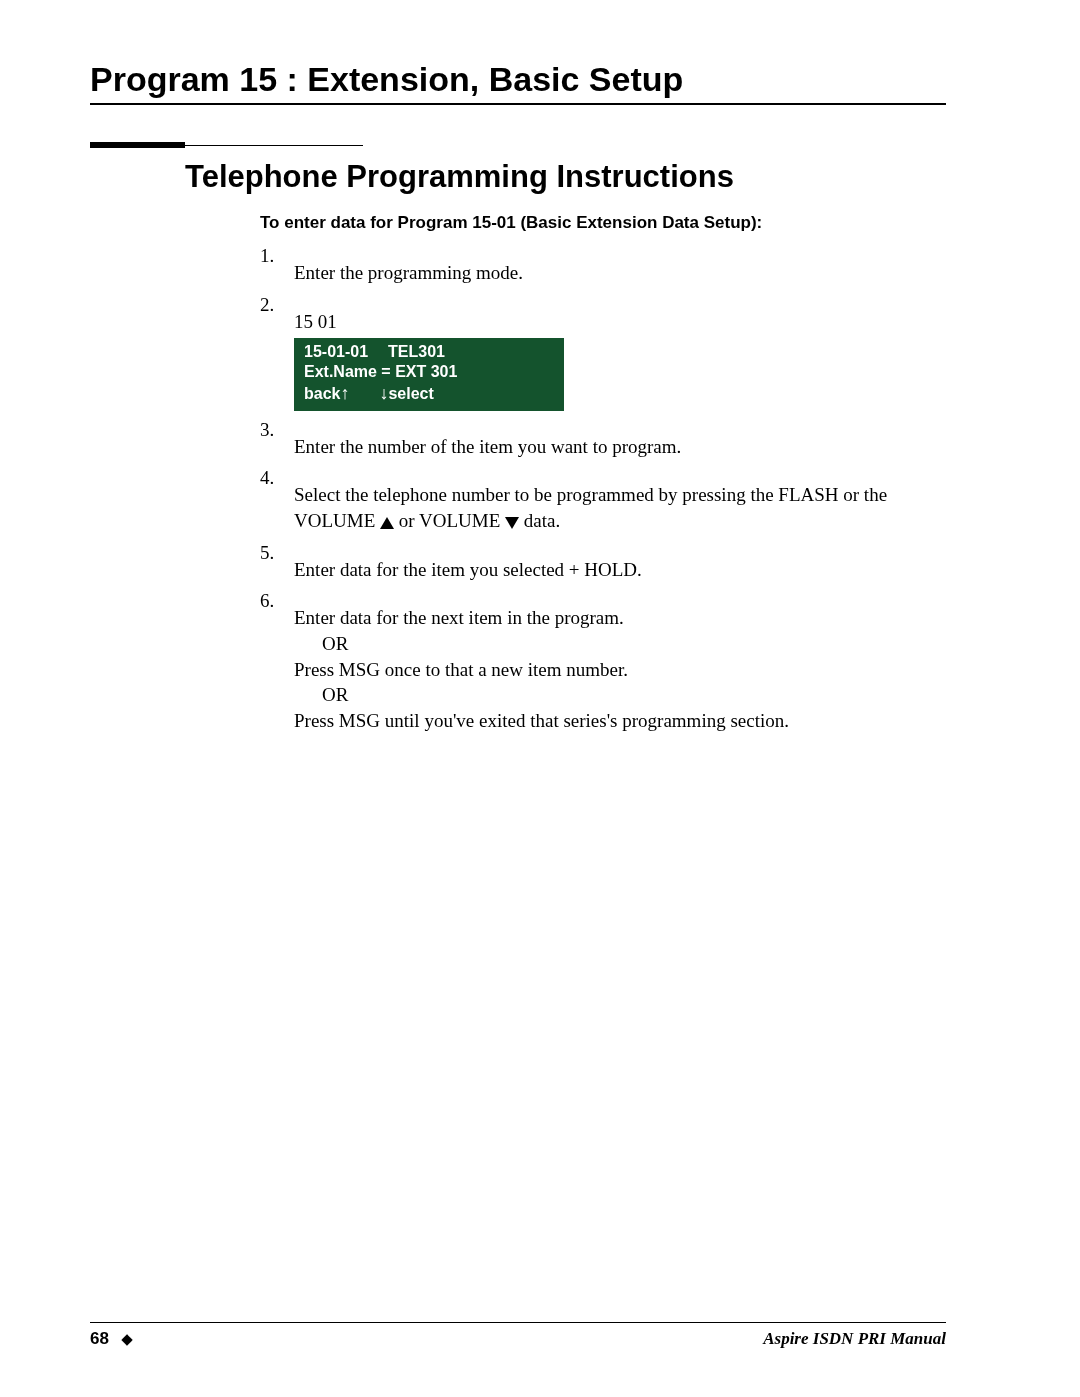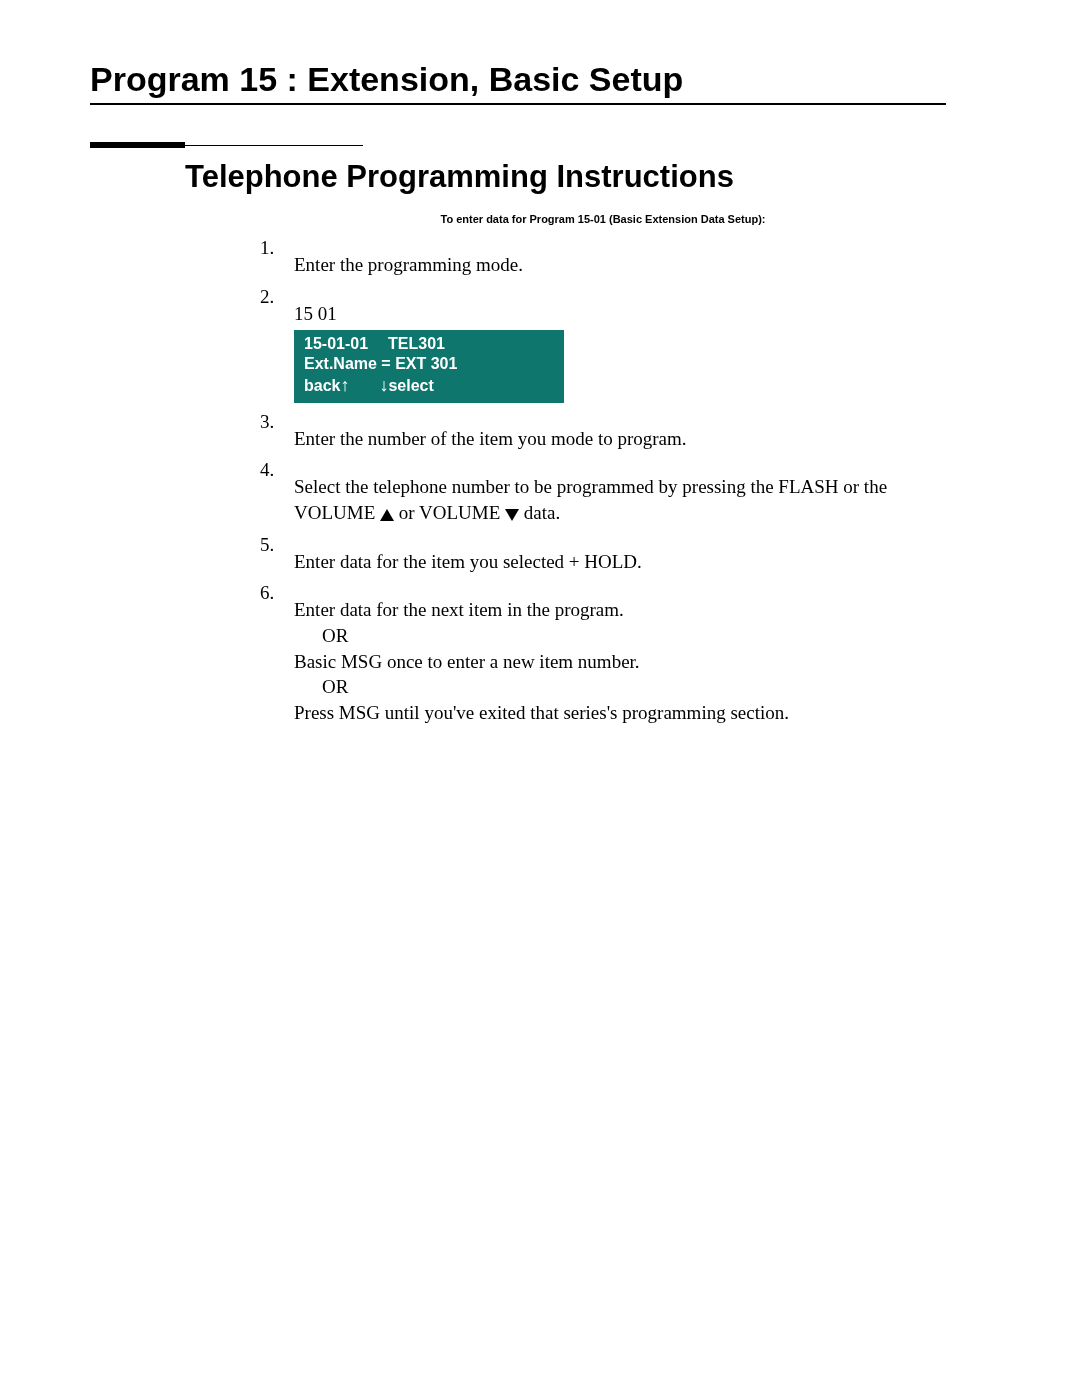"To enter data for Program" .intro-bold { font-size: 11px -> 17px; text-align: center -> none }
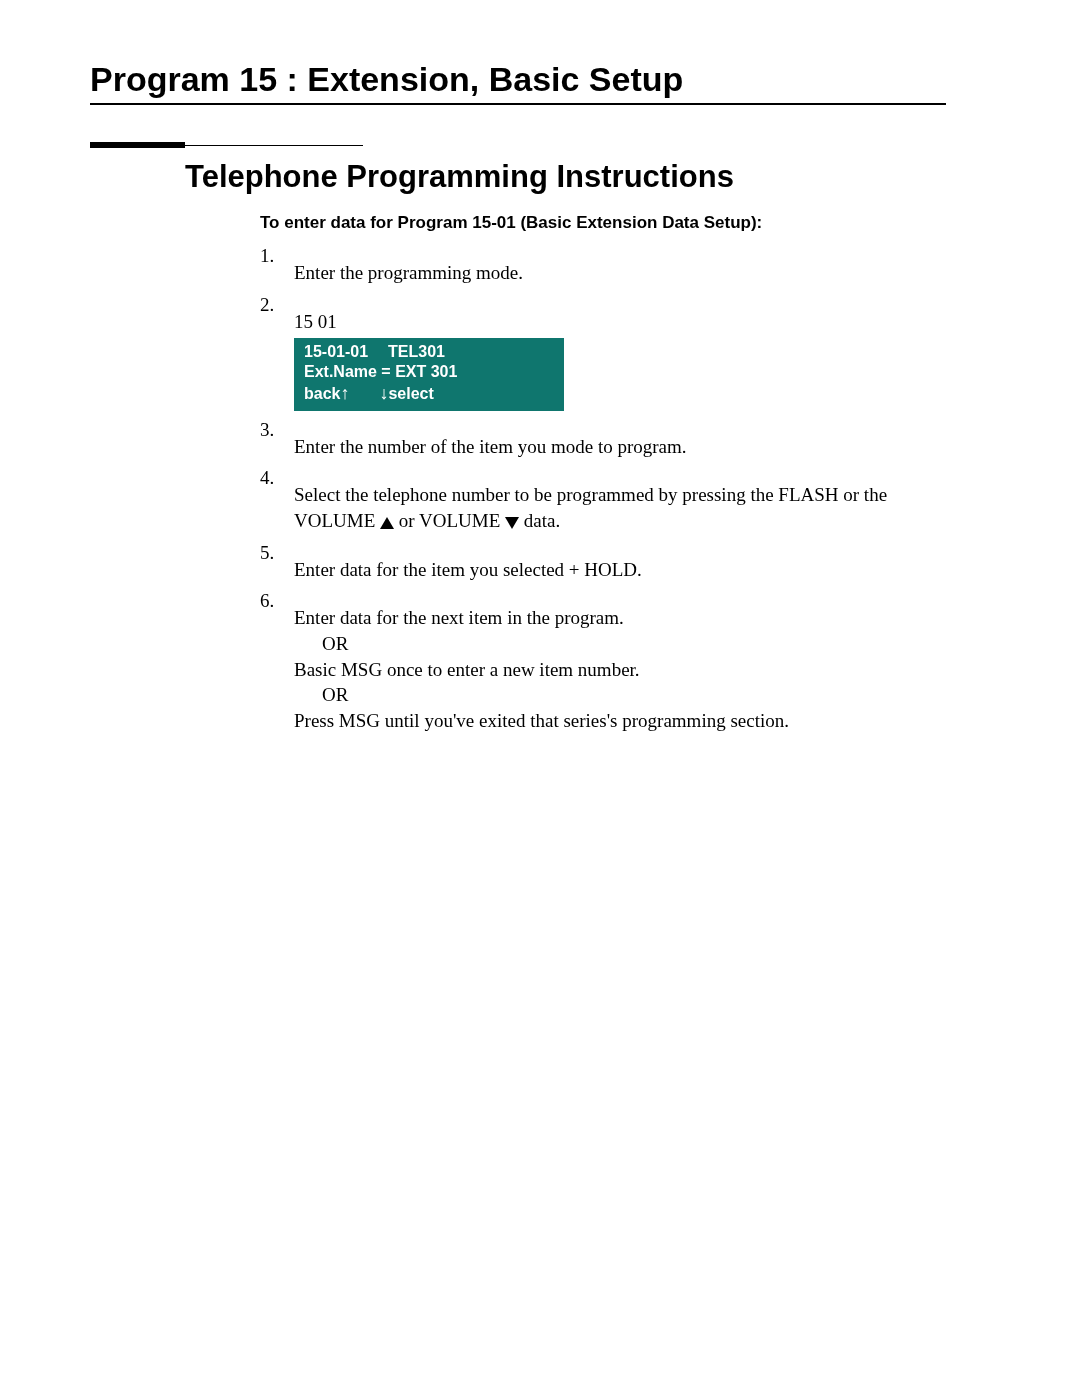"15-01-01" .lcd { background: #0f766e -> #14532d }
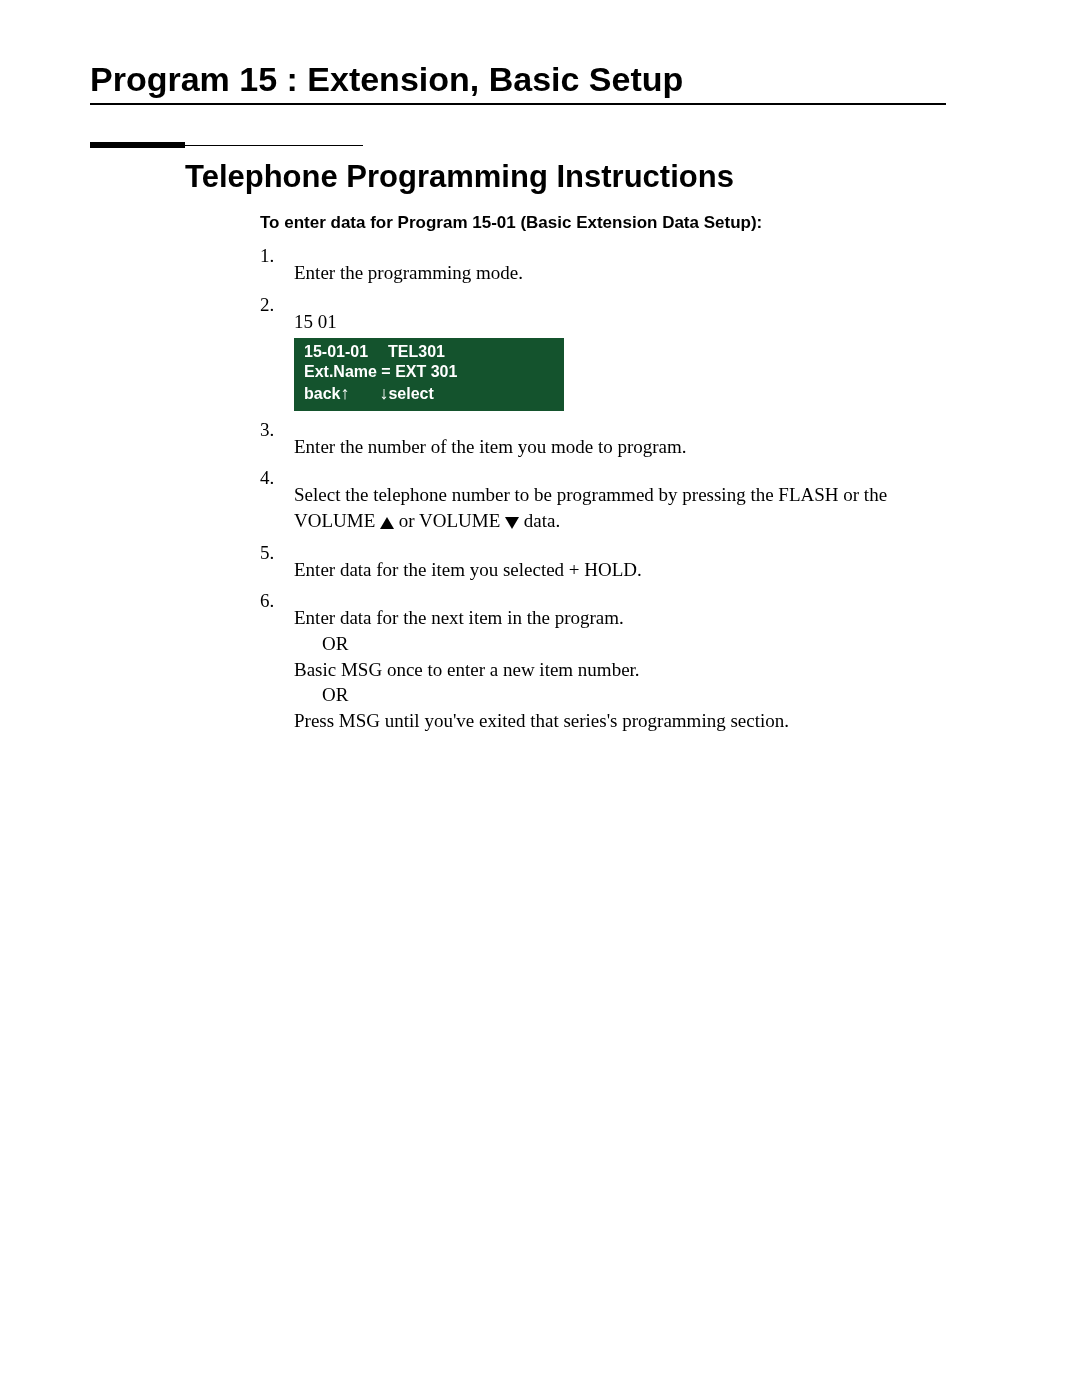"Enter the number of the" span { text: mode -> want }
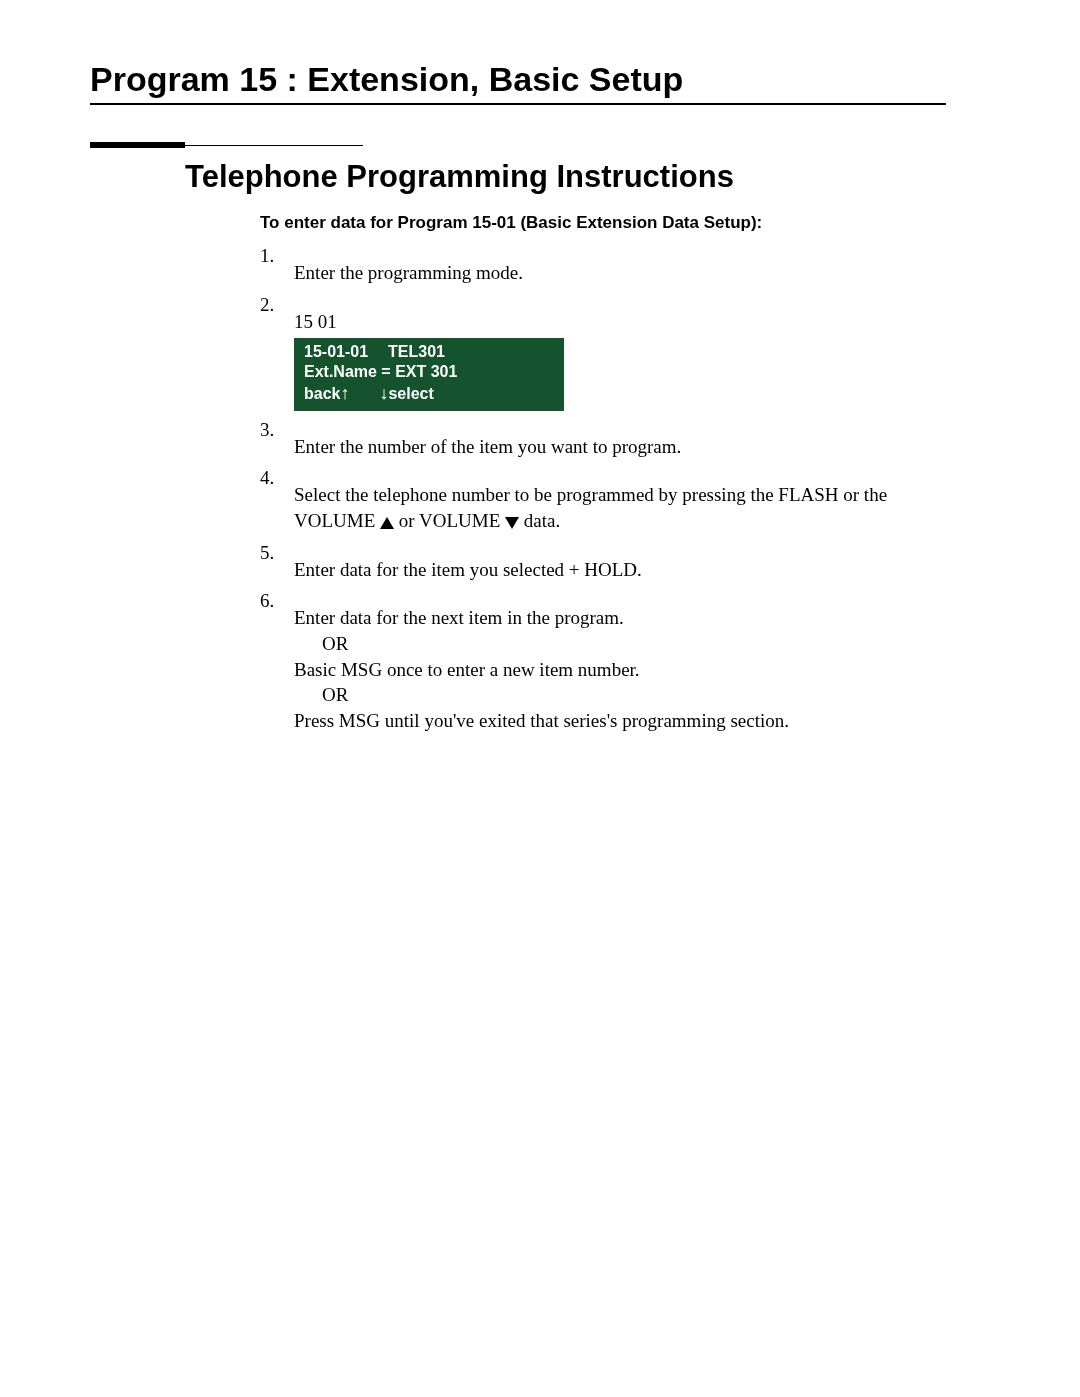"Basic MSG once to enter" span { text: Basic MSG once to enter -> Press MSG once to that }
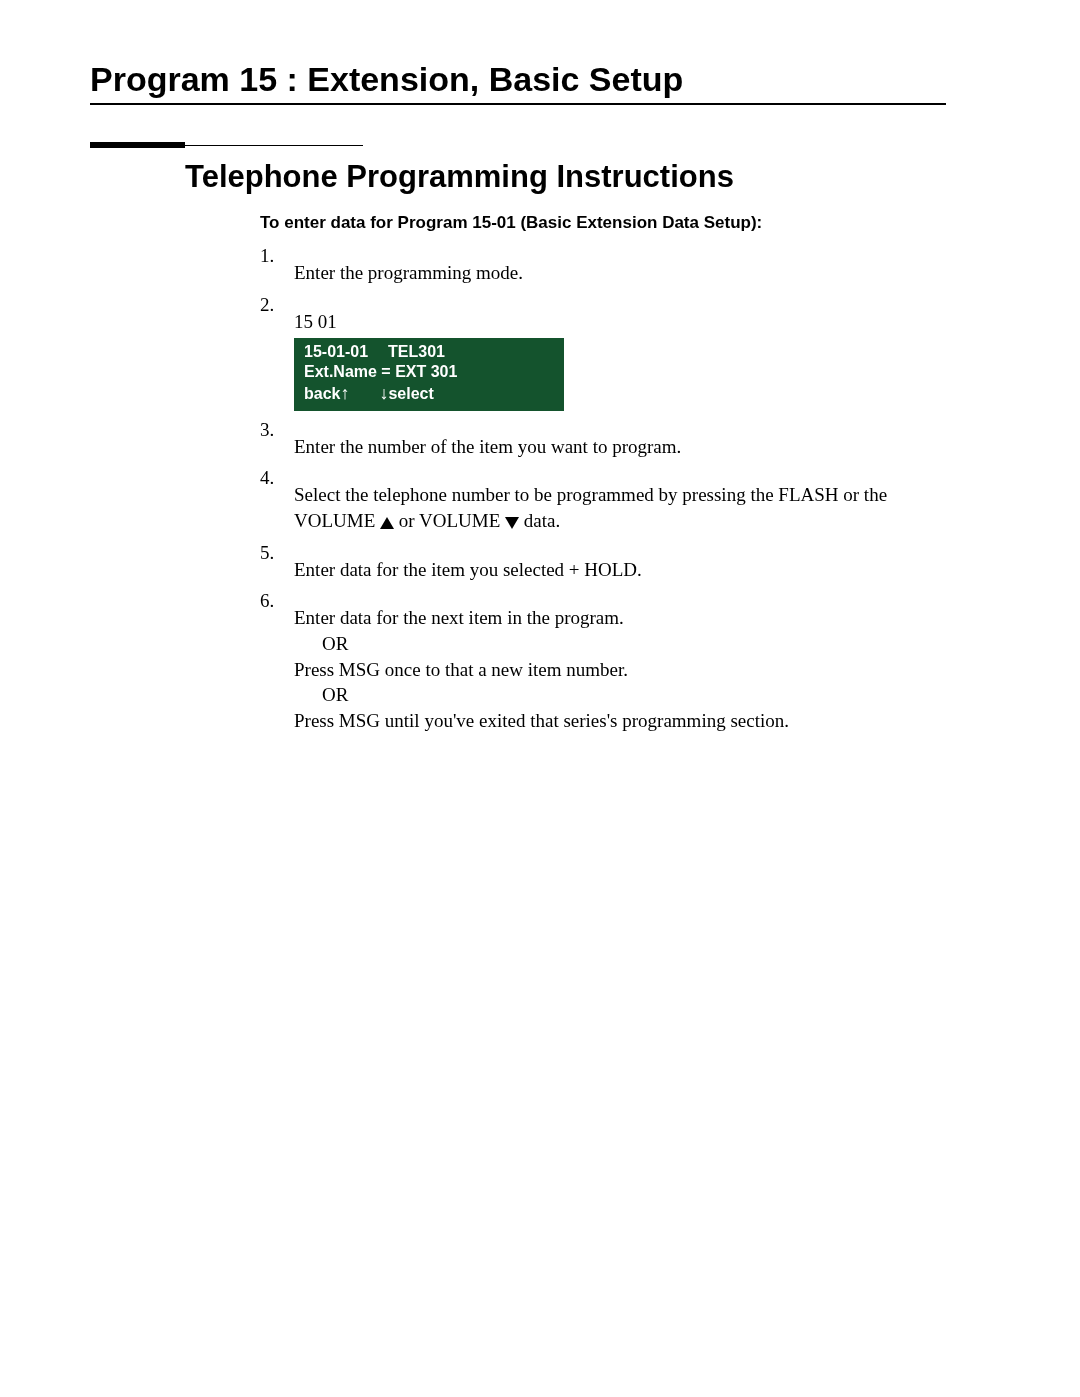"68 ◆" div.footer { html: none -> <div> <div> <span>68</span> <span>◆</span> </div> <div>Aspire ISDN PRI Manual</div> </div> }
